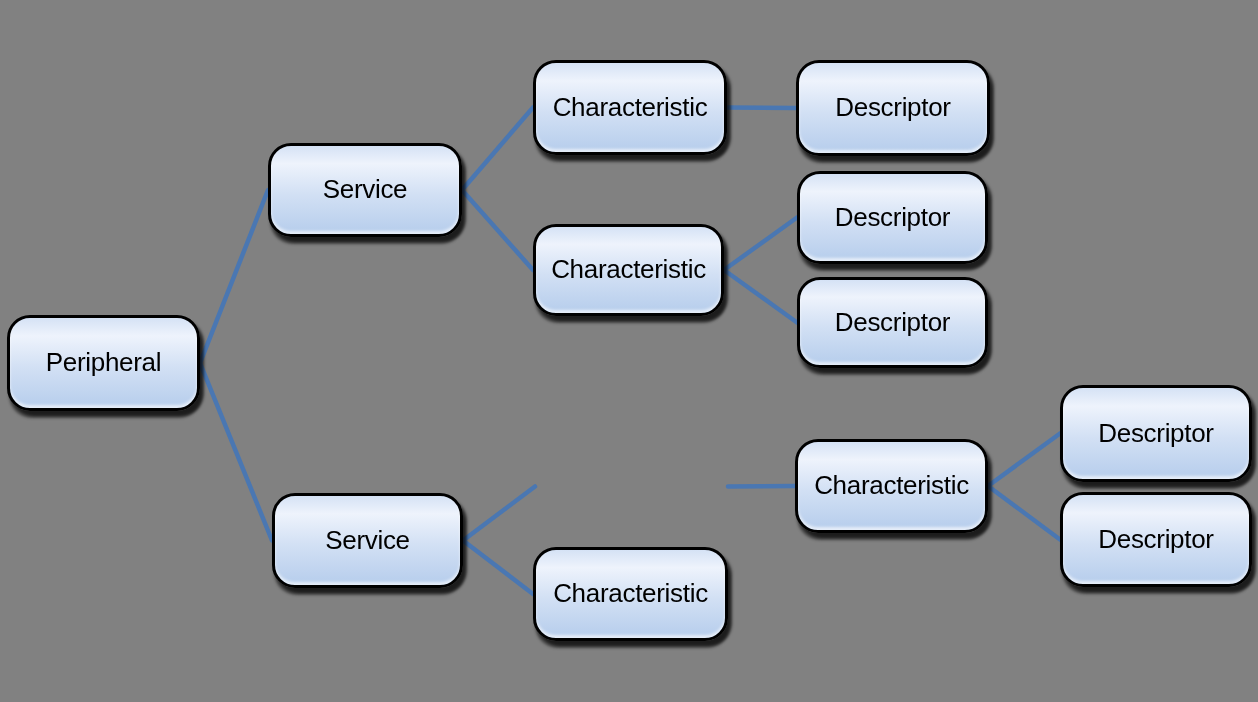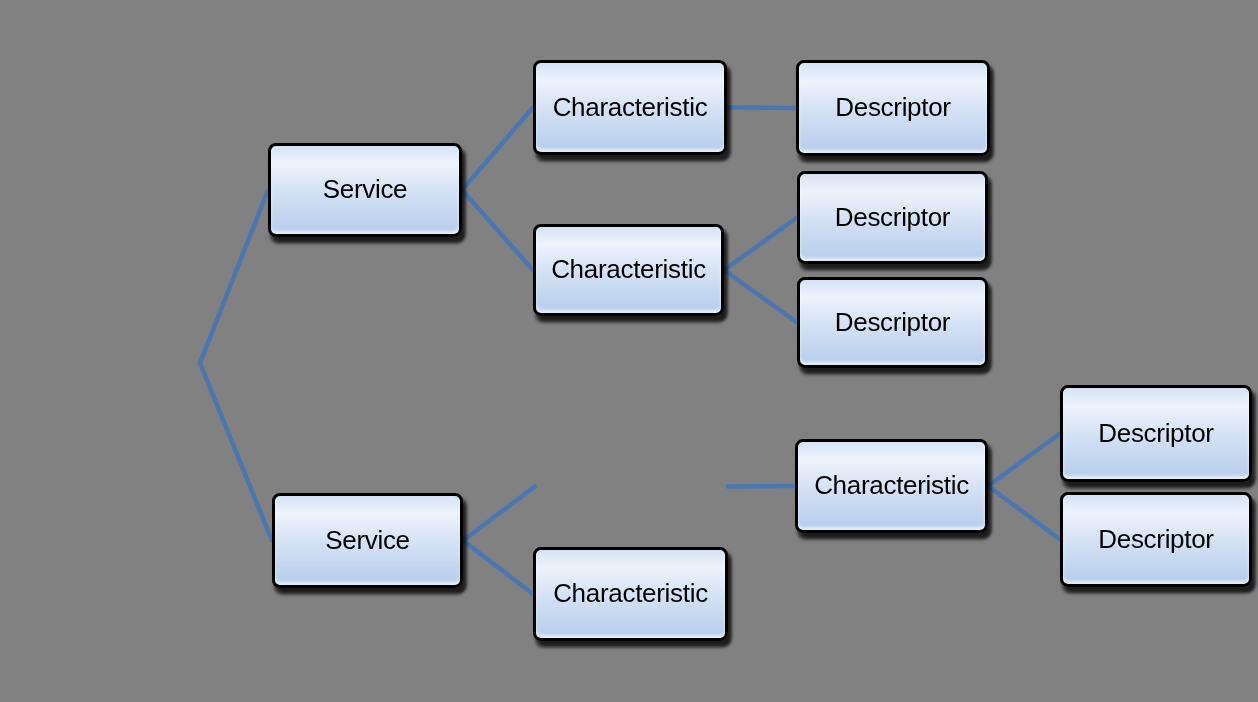"Characteristic" .node { border-radius: 8px -> 23px }
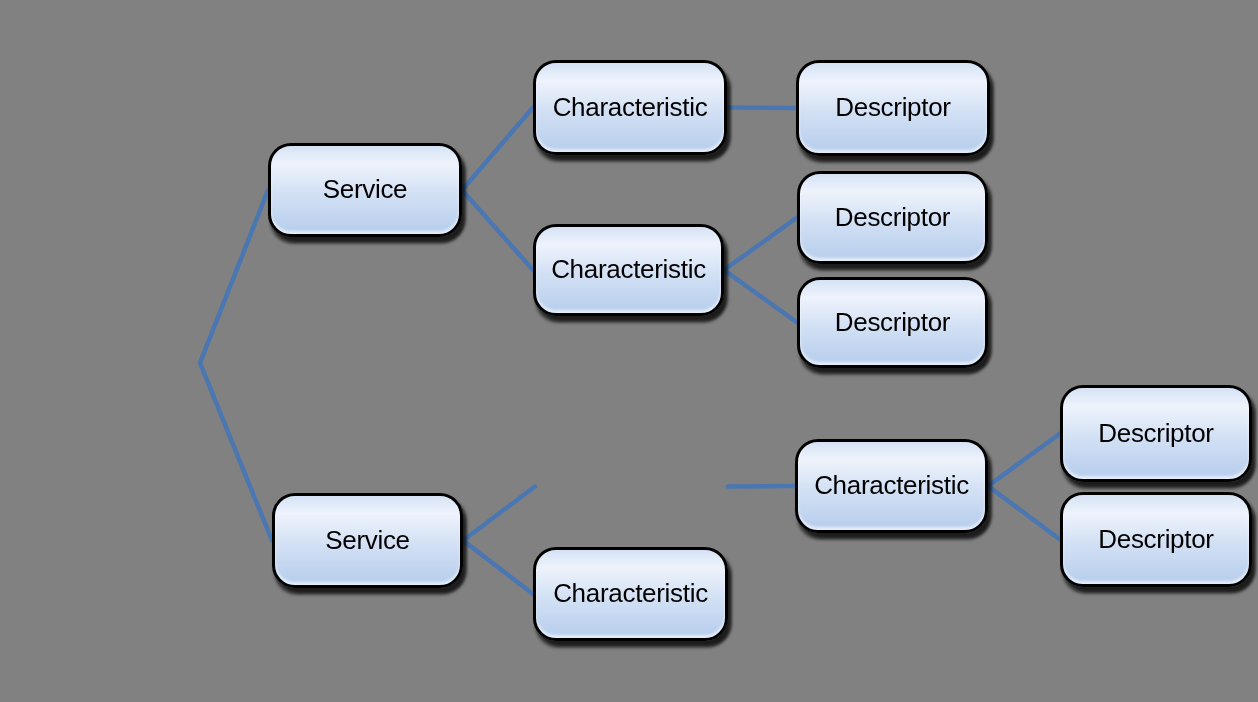"Peripheral" div.node { html: none -> <div> <span>Peripheral</span> </div> }
